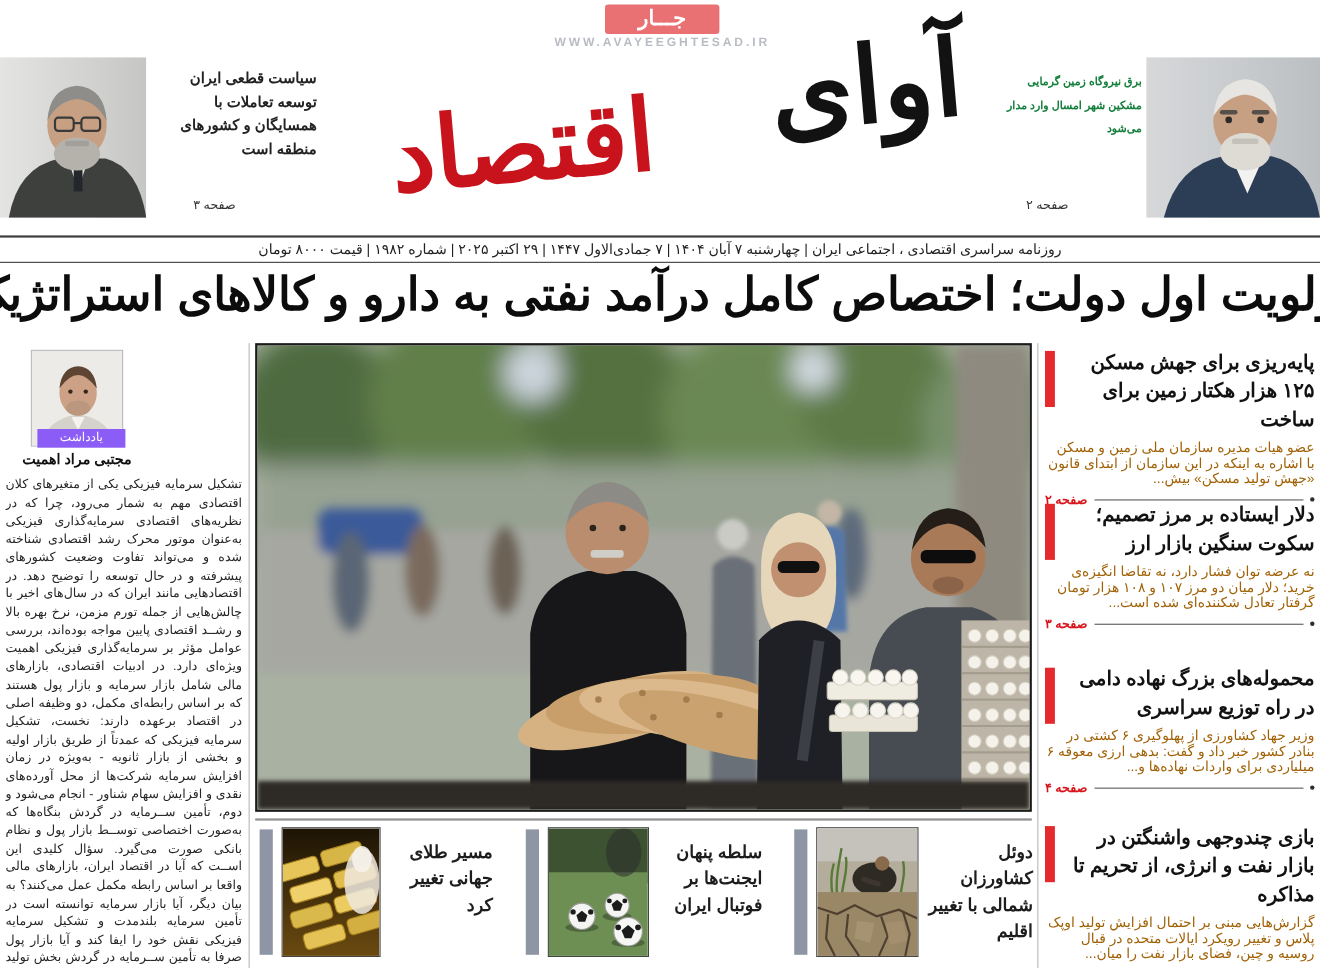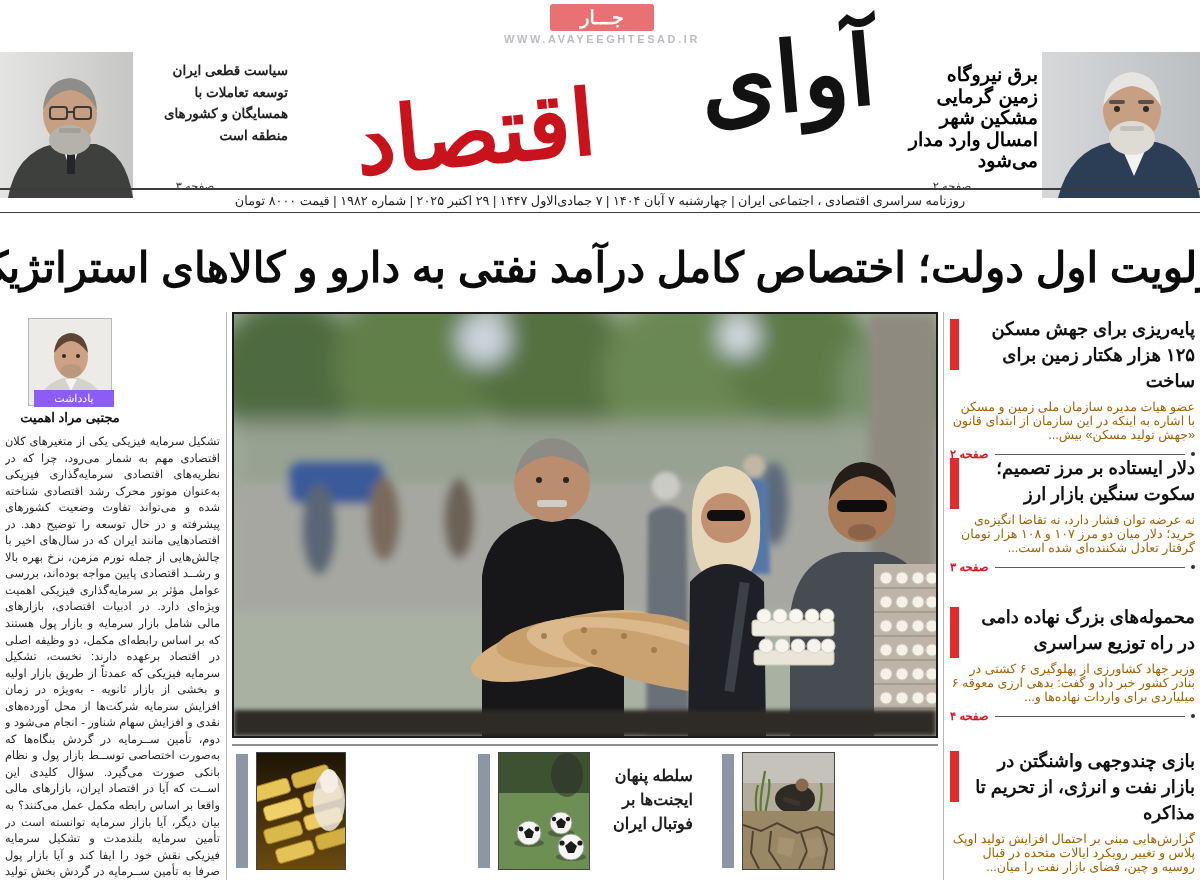"برق نیروگاه زمین گرمایی مشکین" .tr-text { color: #000000 -> #15803d; font-size: 19px -> 10px }
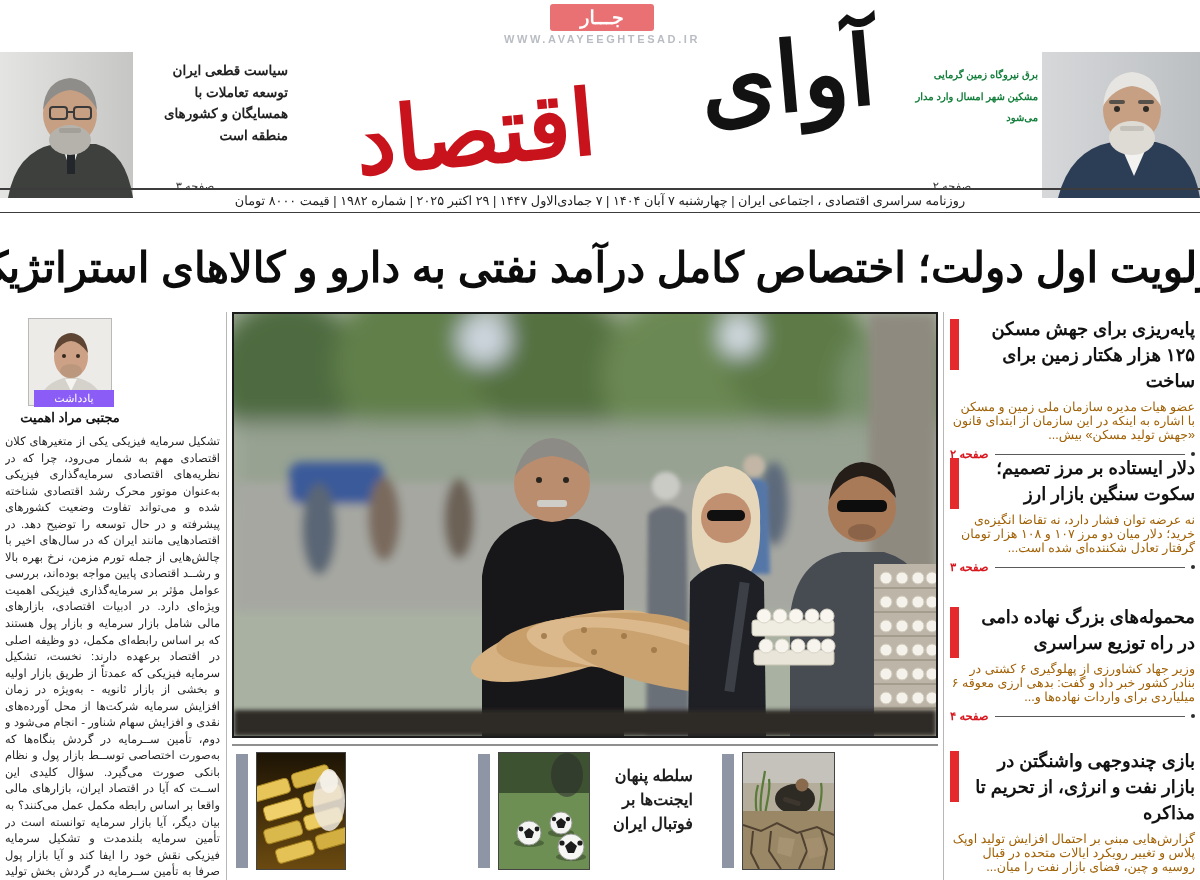"روزنامه سراسری اقتصادی ، اجتماعی" .dateline { top: 188px -> 214px }
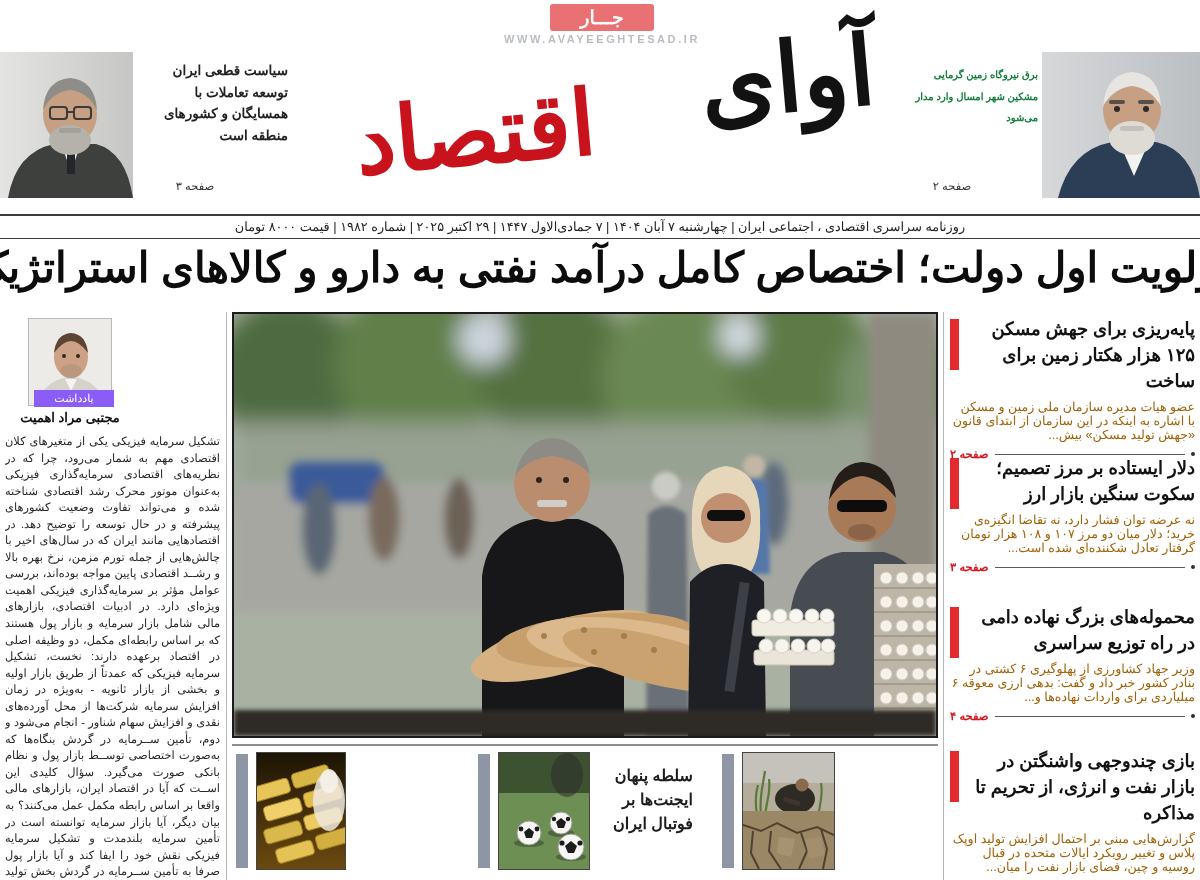"مسیر طلای جهانی تغییر کرد" div.abs { html: none -> <div>مسیر طلای جهانی تغییر کرد</div> }
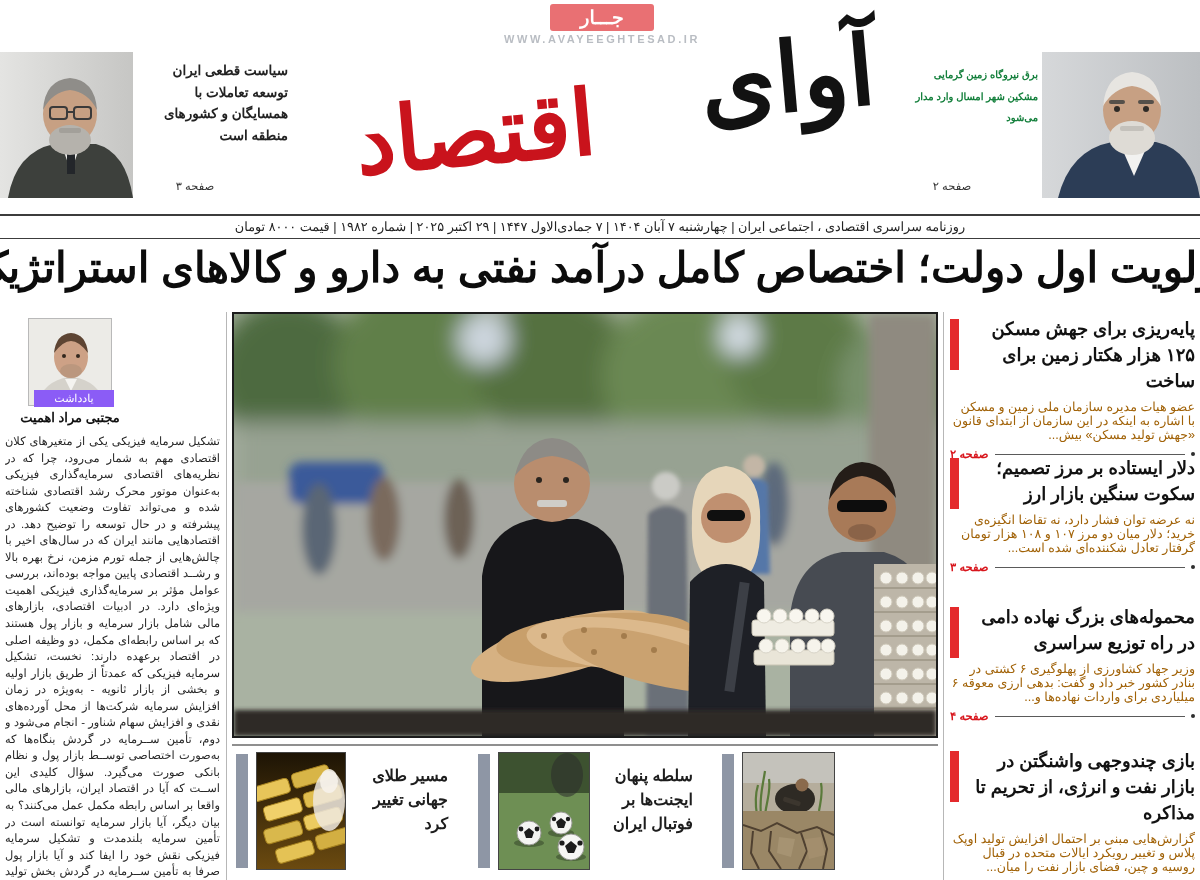"دوئل کشاورزان شمالی با تغییر" div.abs { html: none -> <div>دوئل کشاورزان شمالی با تغییر اقلیم</div> }
